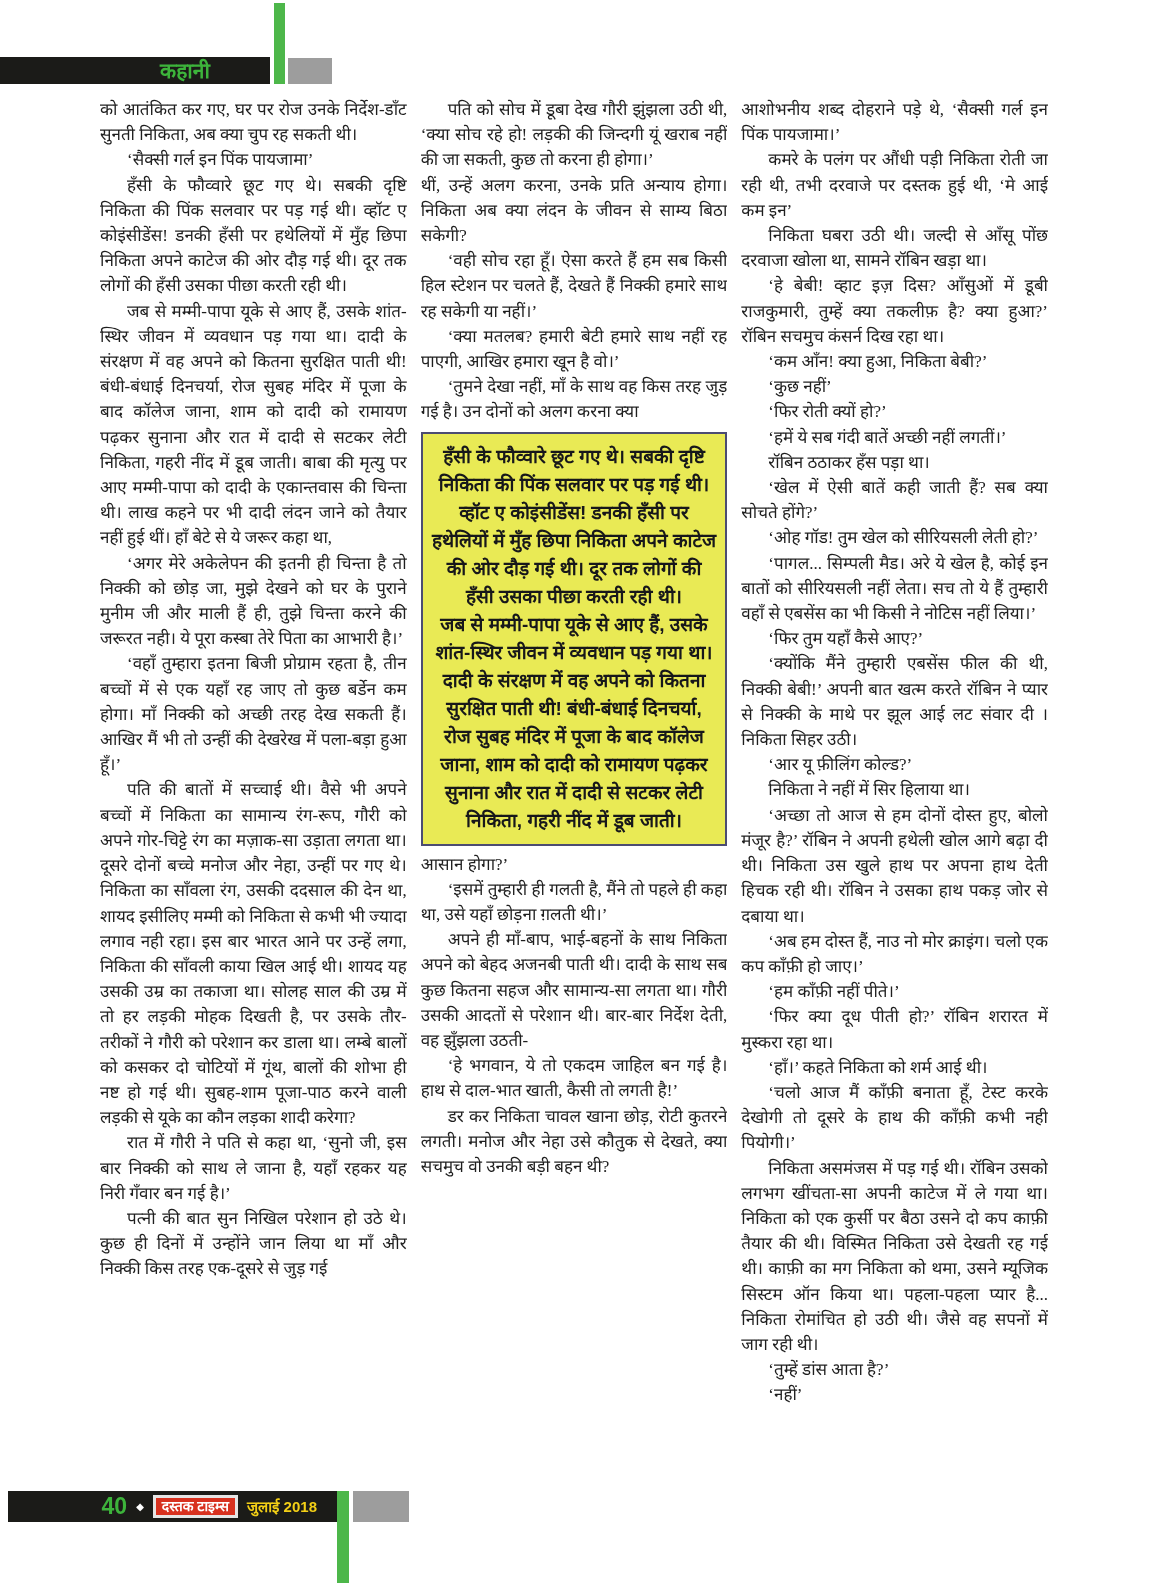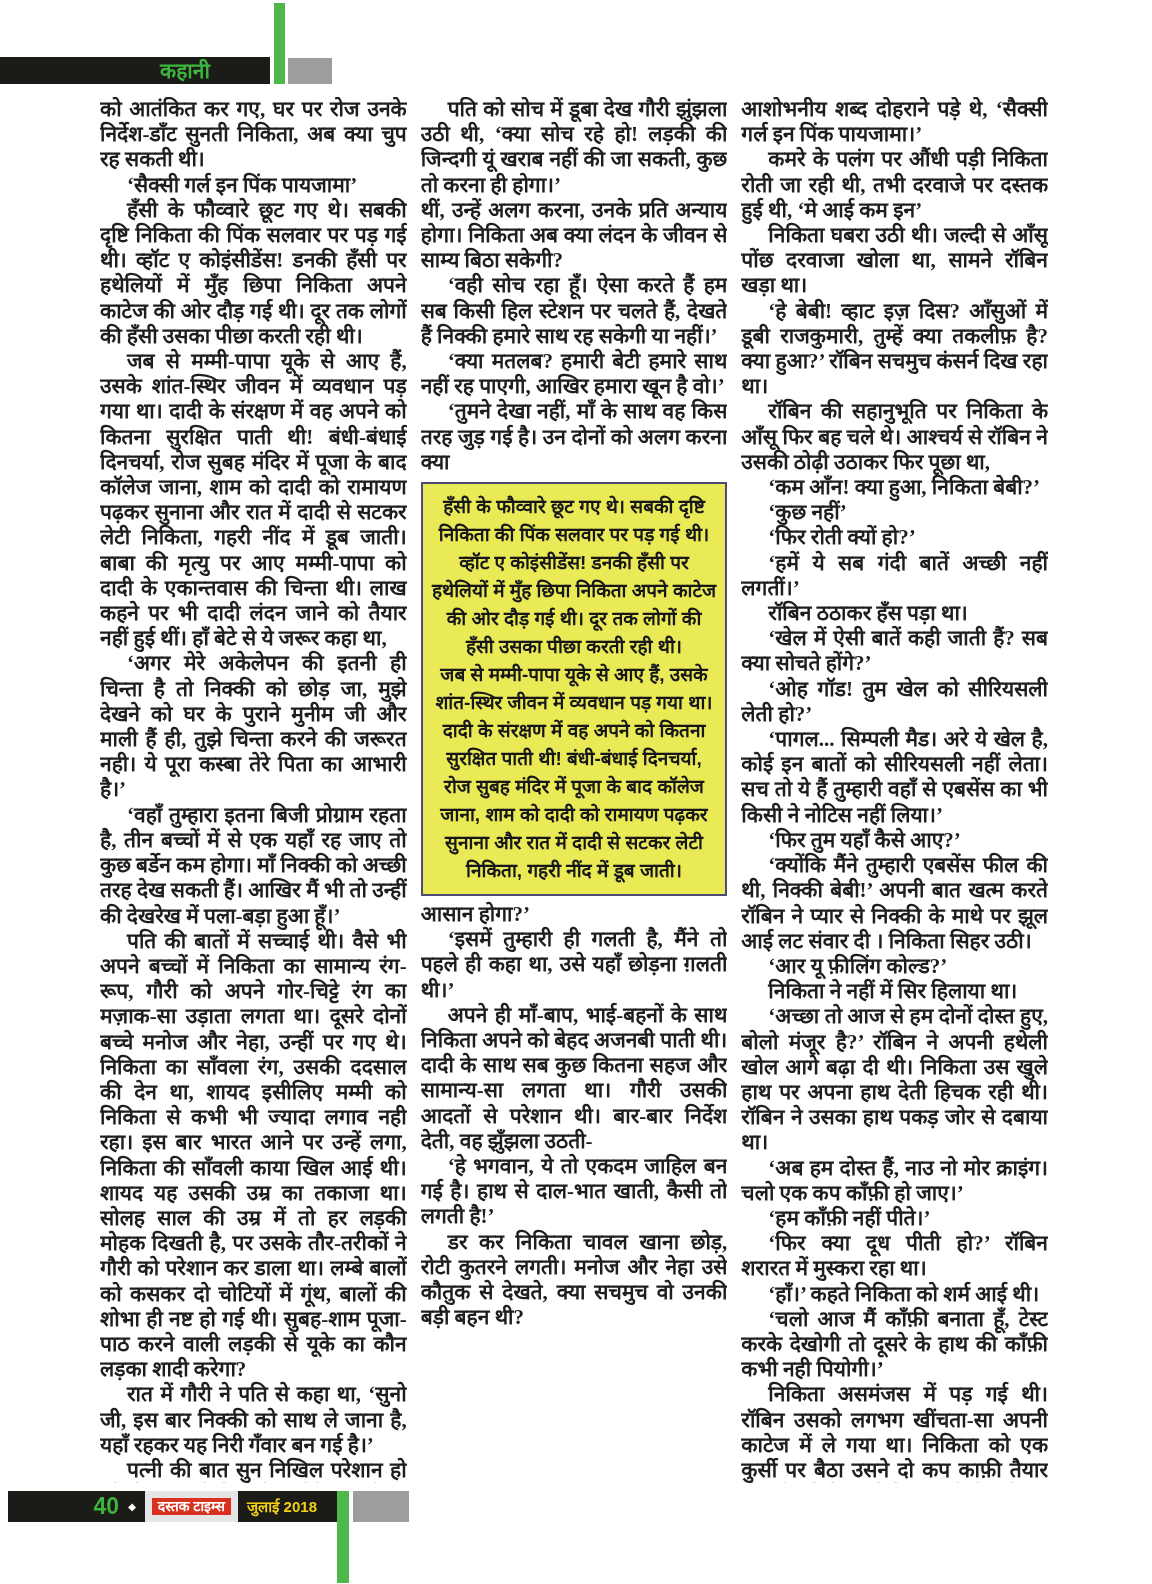"को आतंकित कर गए, घर" .para { font-size: 21px -> 17px; font-weight: bold -> none }
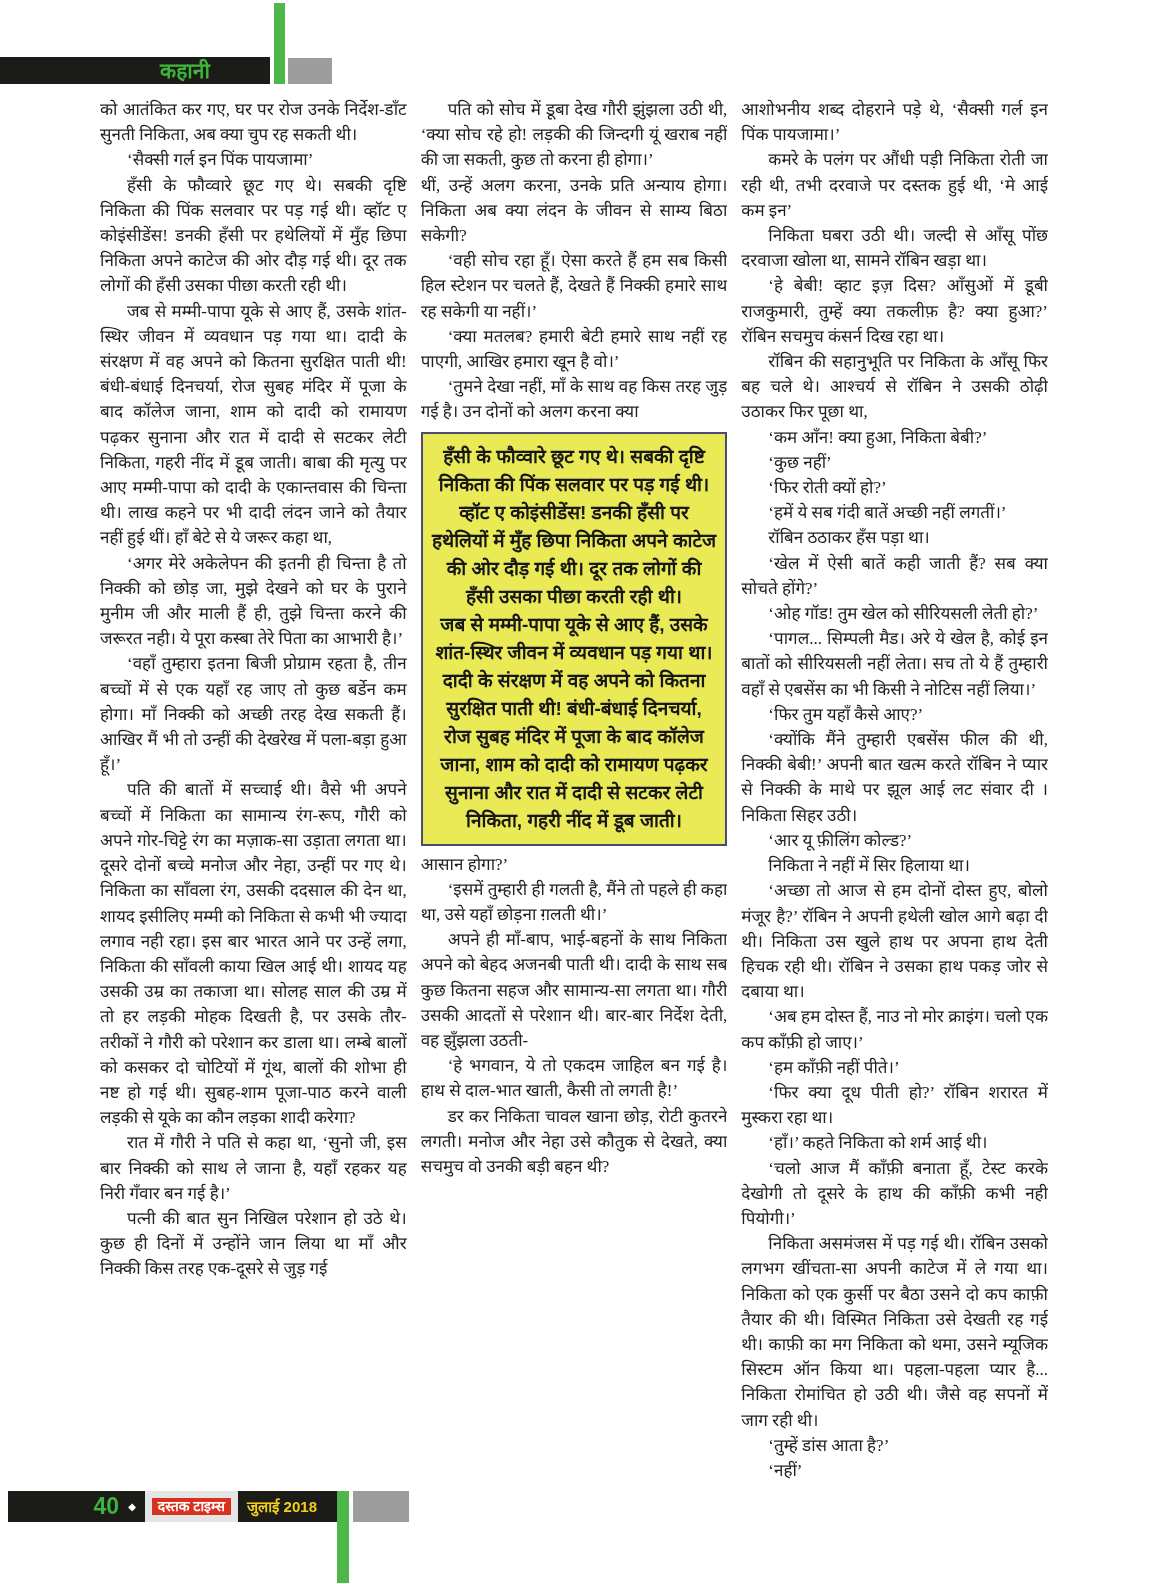"रॉबिन की सहानुभूति पर निकिता" p.para { html: <p>रॉबिन की सहानुभूति पर निकिता के आँसू फिर बह चले थे। आश्चर्य से रॉबिन ने उसकी ठोढ़ी उठाकर फिर पूछा था,</p> -> none }
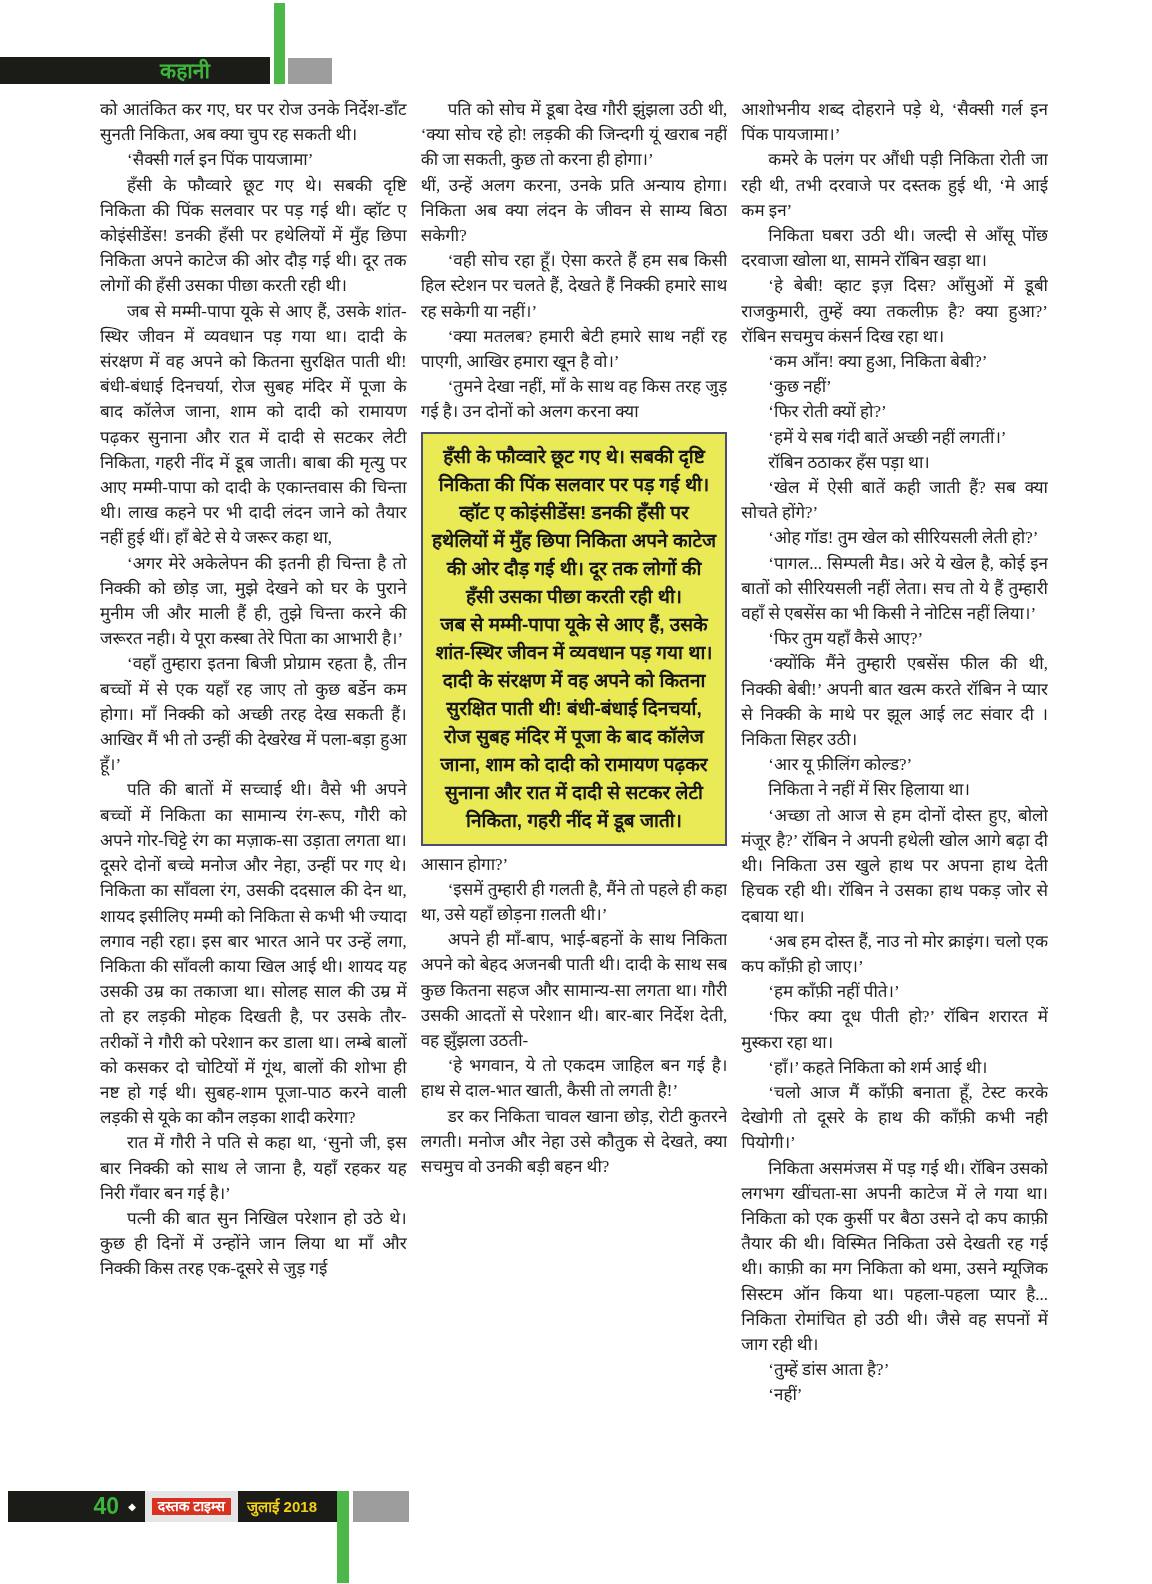"दस्तक टाइम्स" .badge { border: 7px solid #e5e5e5 -> 3px solid #e5e5e5 }
